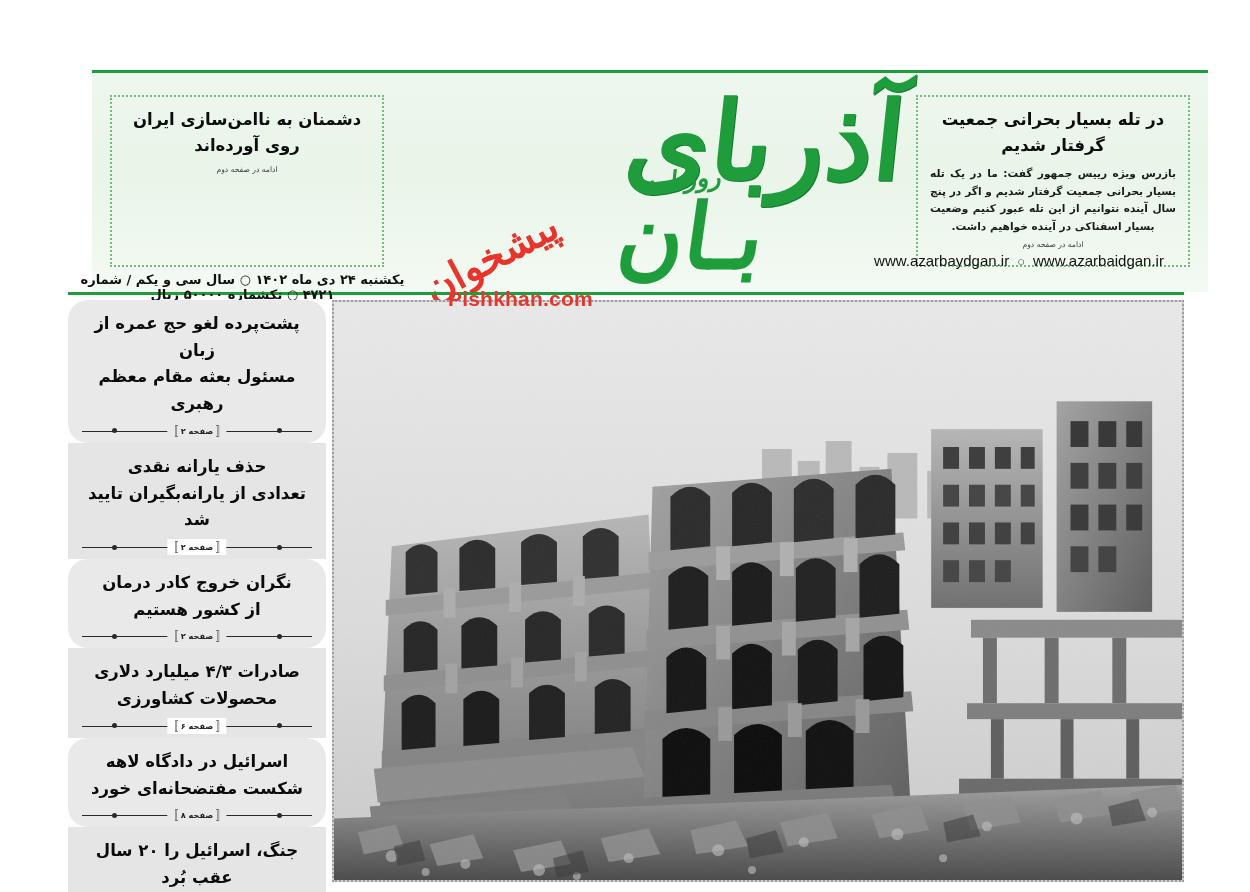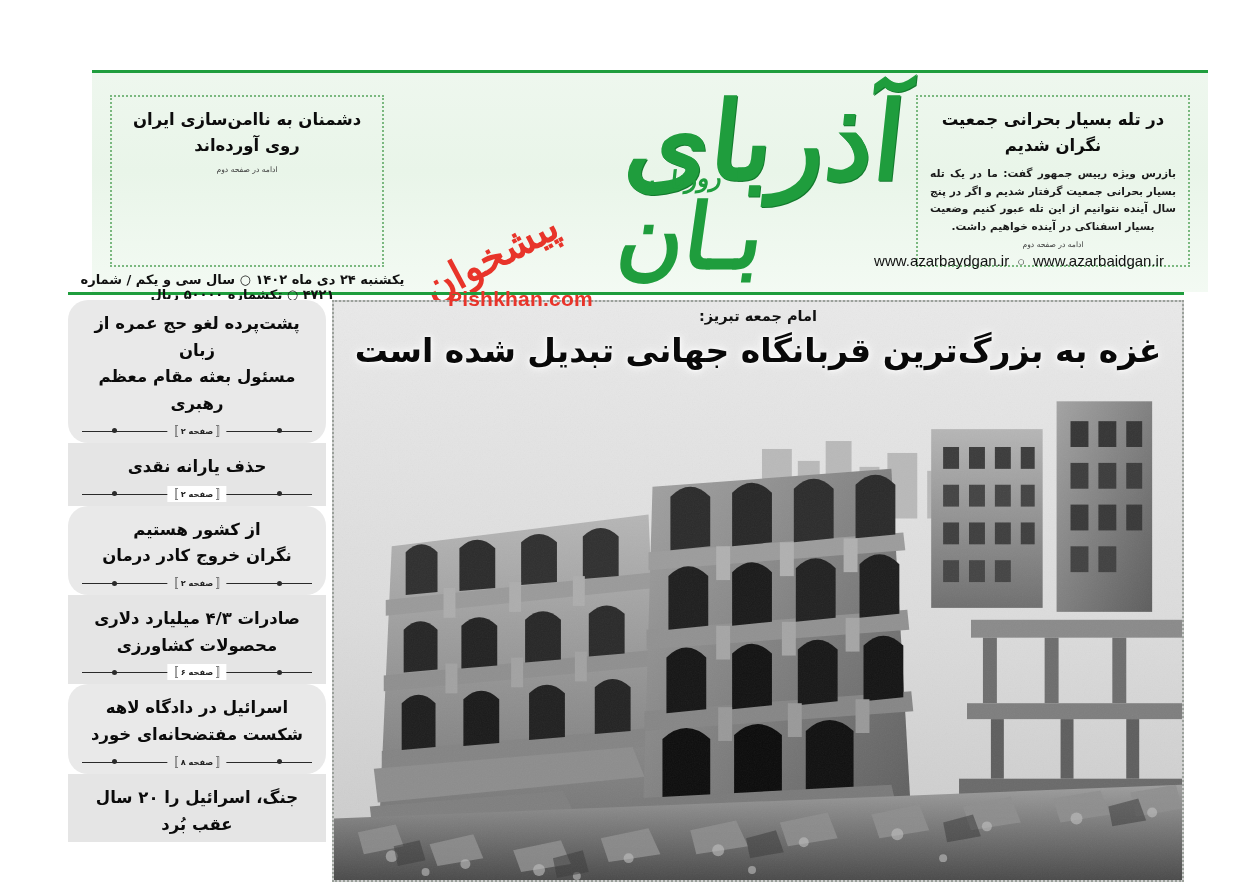"نگران شدیم" div { text: نگران -> گرفتار }
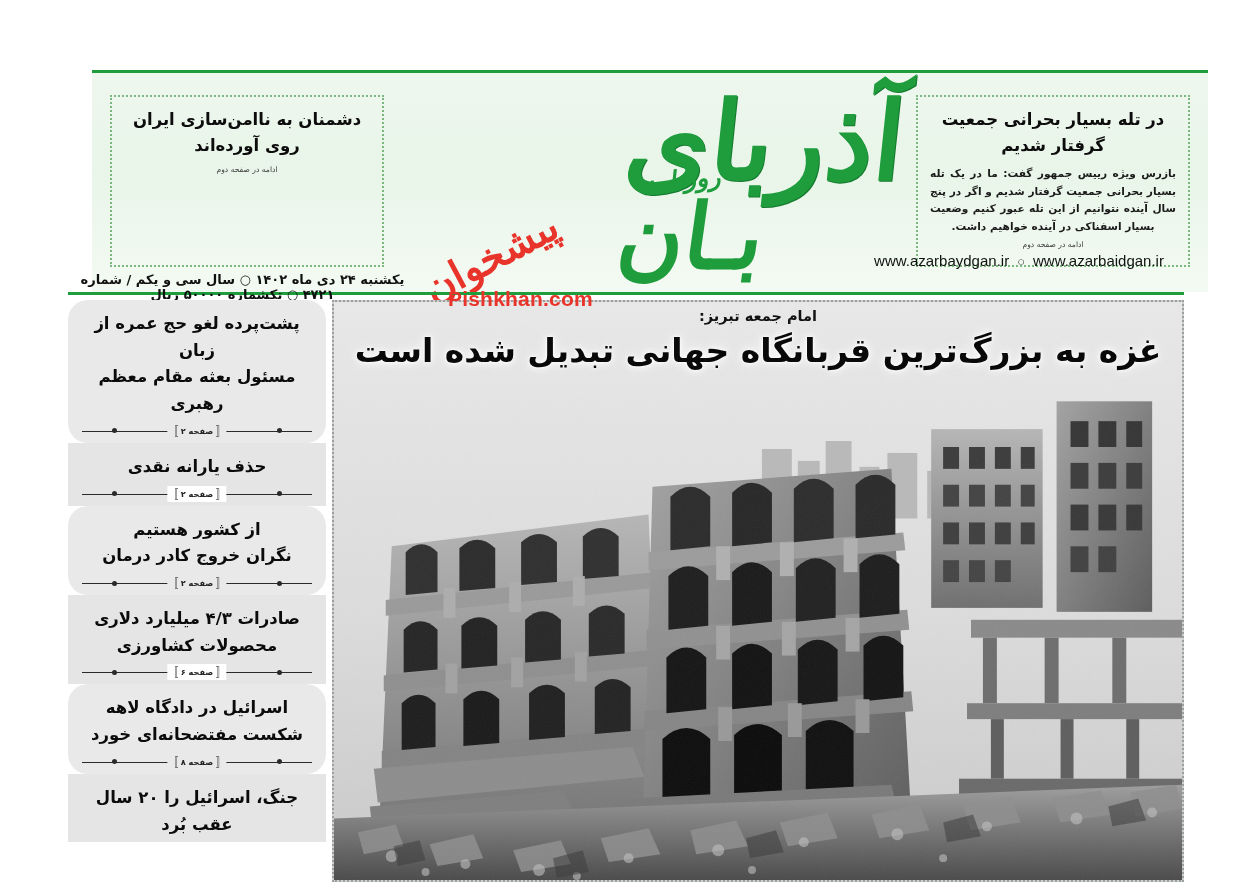"امام جمعه تبریز:" div { html: <div> <div>امام جمعه تبریز:</div> <div>غزه به بزرگ‌ترین قربانگاه جهانی تبدیل شده است</div> </div> -> none }
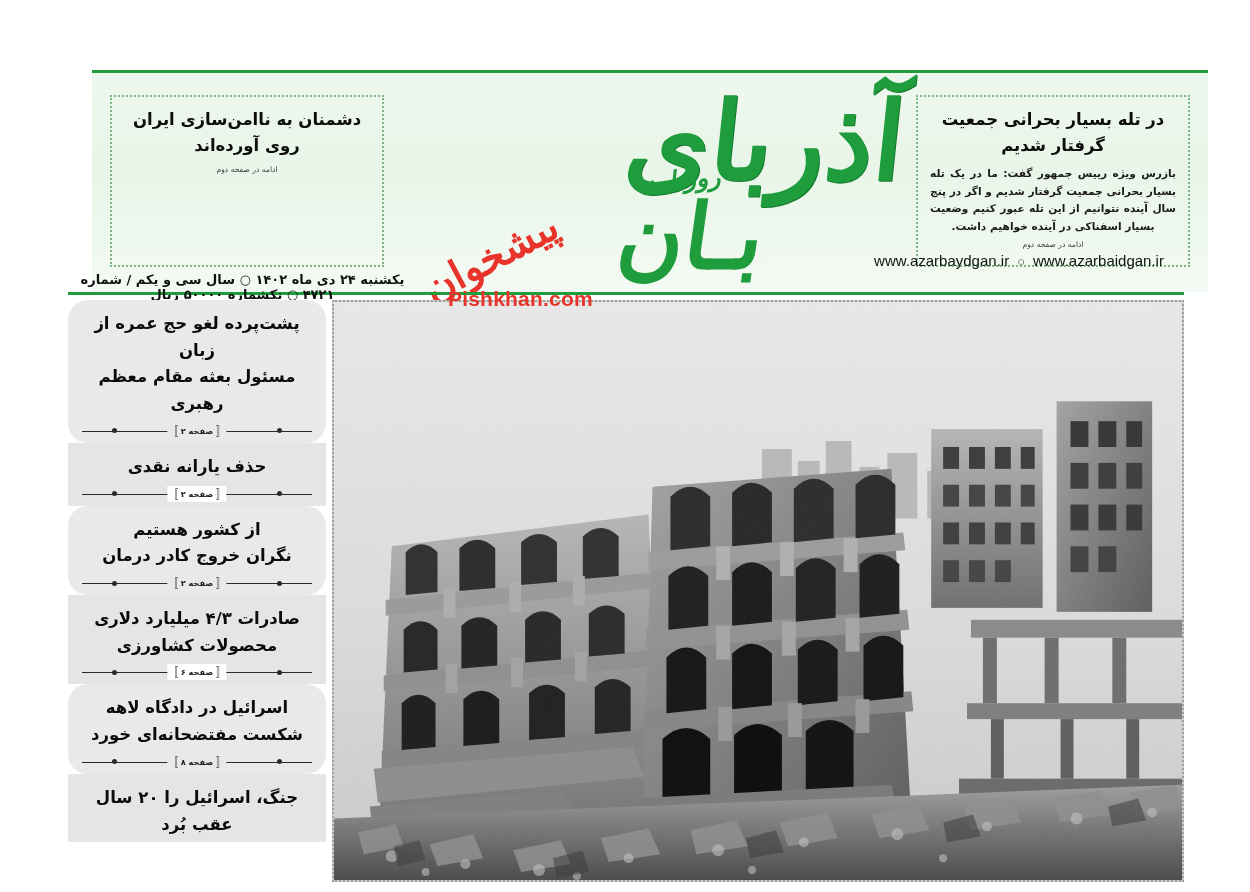"تعدادی از یارانه‌بگیران تایید شد" div { html: none -> <div>تعدادی از یارانه‌بگیران تایید شد</div> }
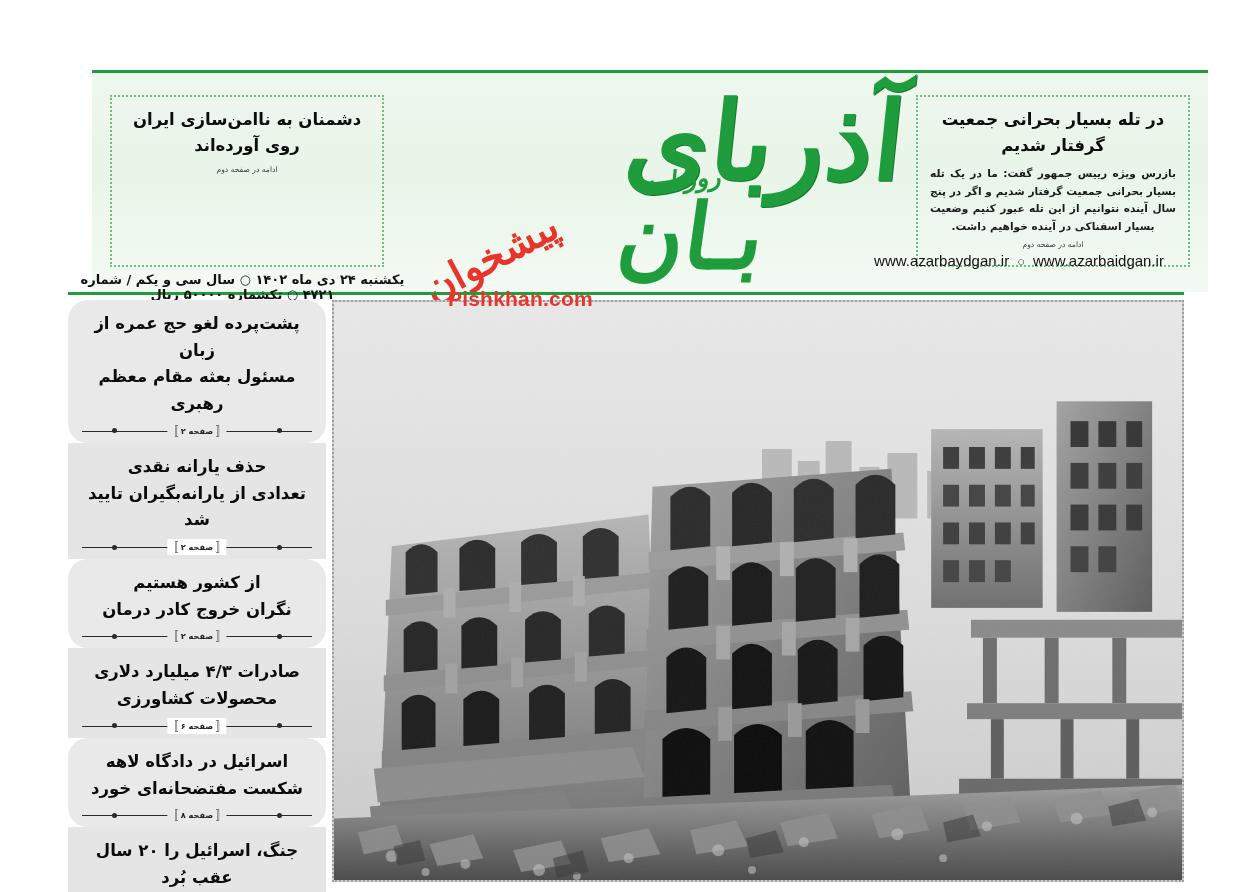"از کشور هستیم" div { order: before "نگران خروج کادر درمان" -> after "نگران خروج کادر درمان" }
